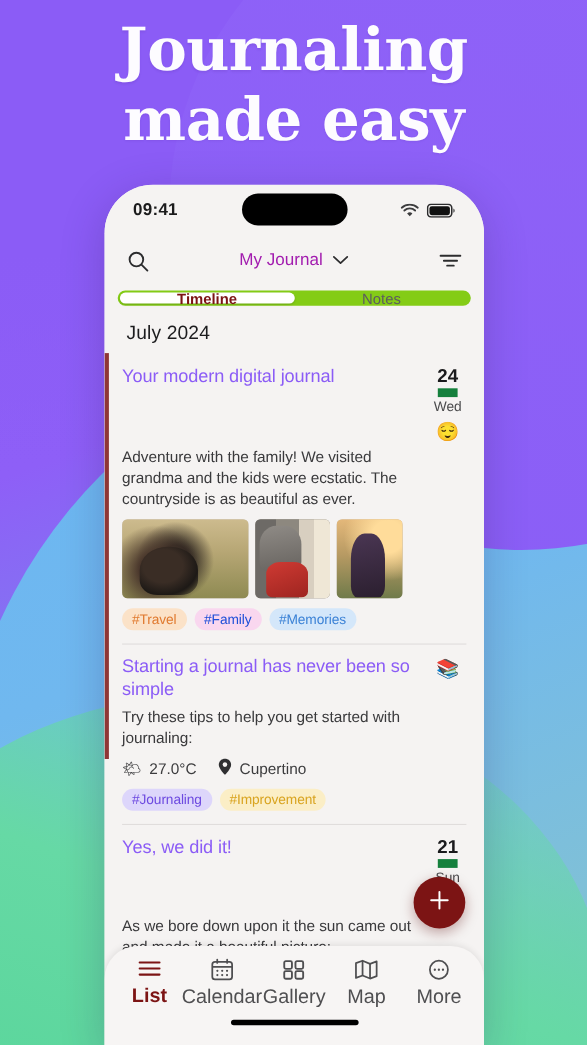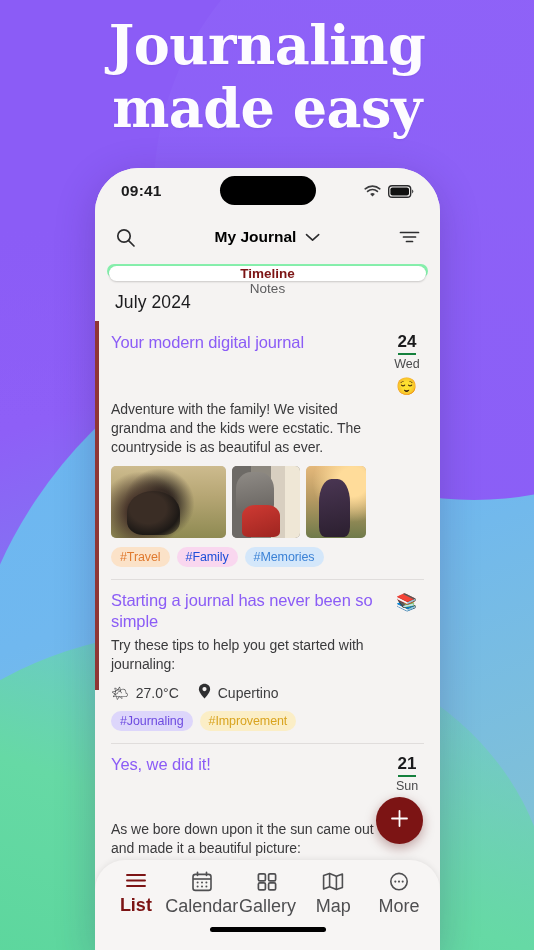"My Journal" .nav-title { color: #000000 -> #a21caf; font-weight: 700 -> 400 }
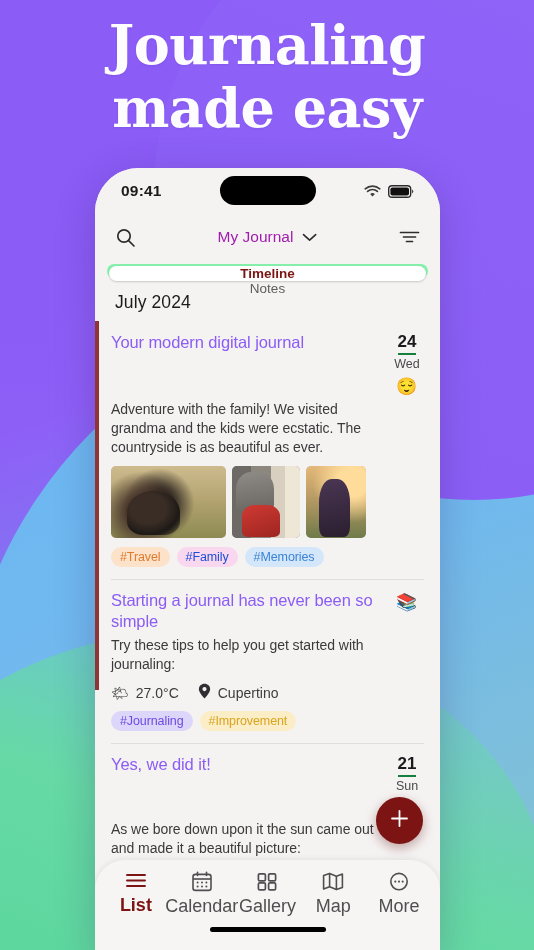"Timeline" .segmented { background: #86efac -> #84cc16; flex-direction: column -> none }
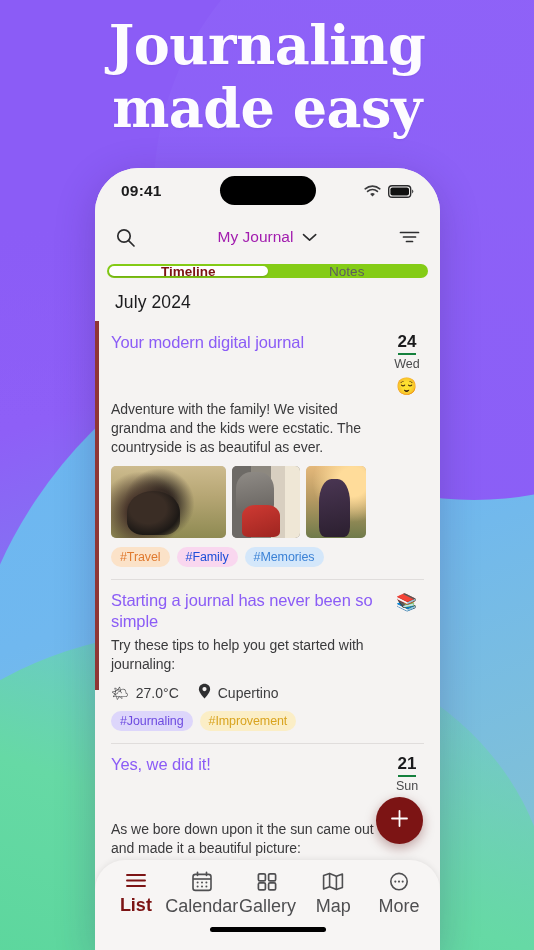"24" .dnum { border-bottom: 2px solid #15803d -> 8px solid #15803d }
